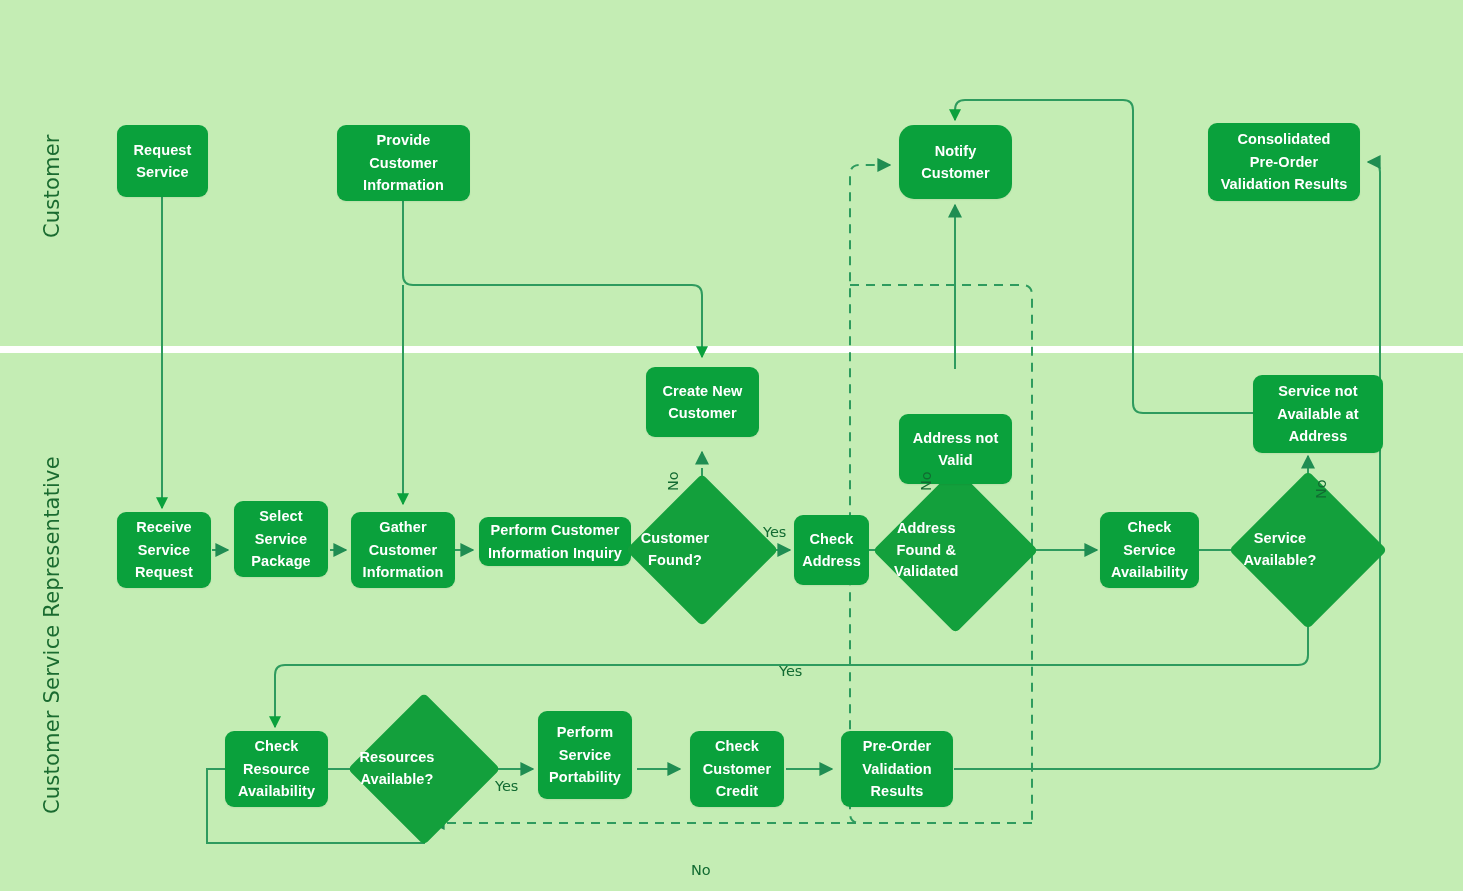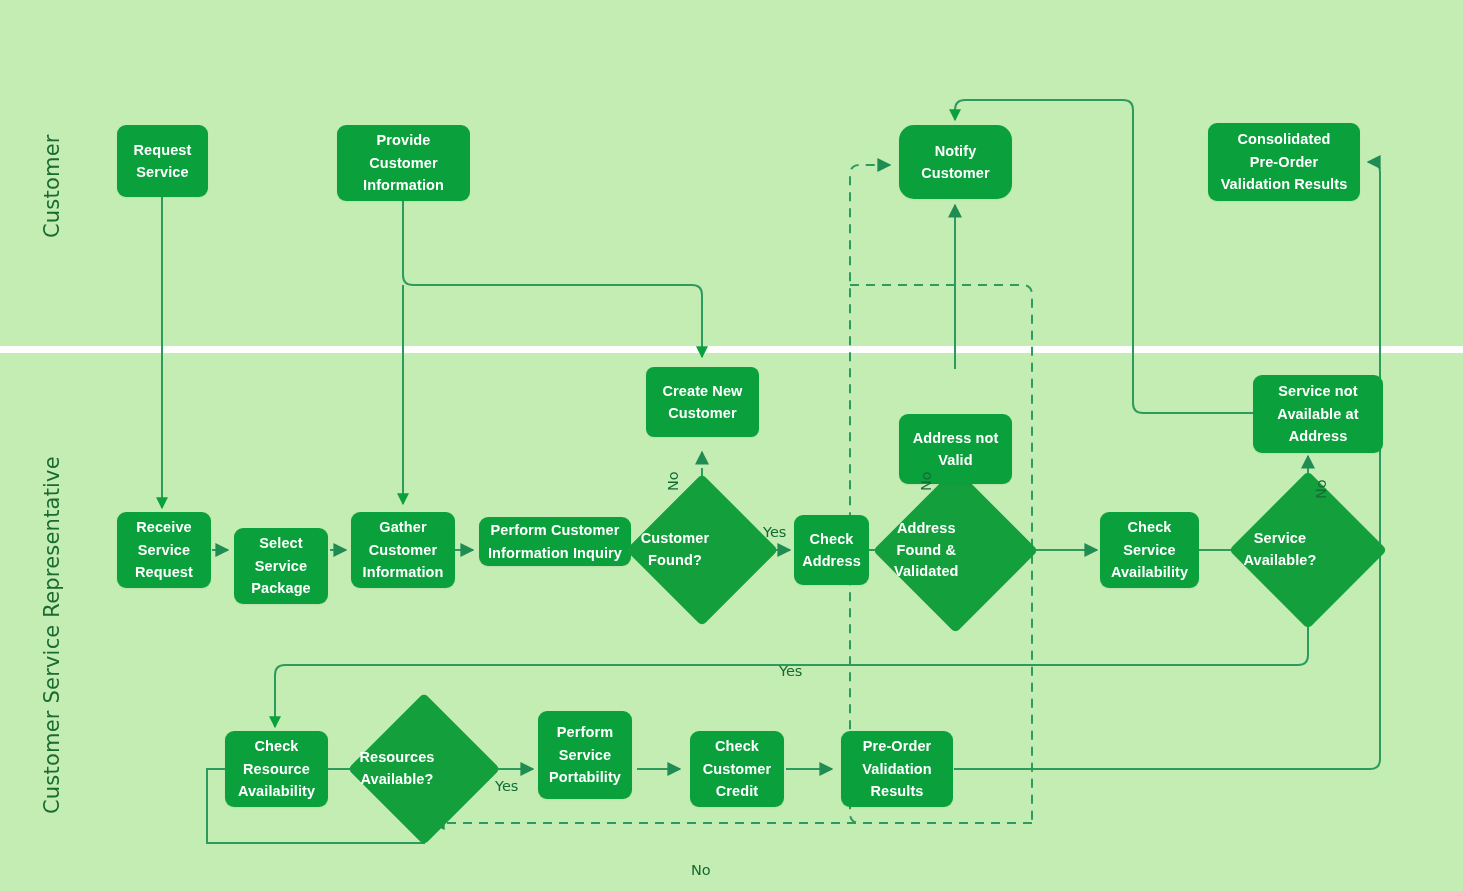"Create New" div.node { border-radius: 8px -> none }
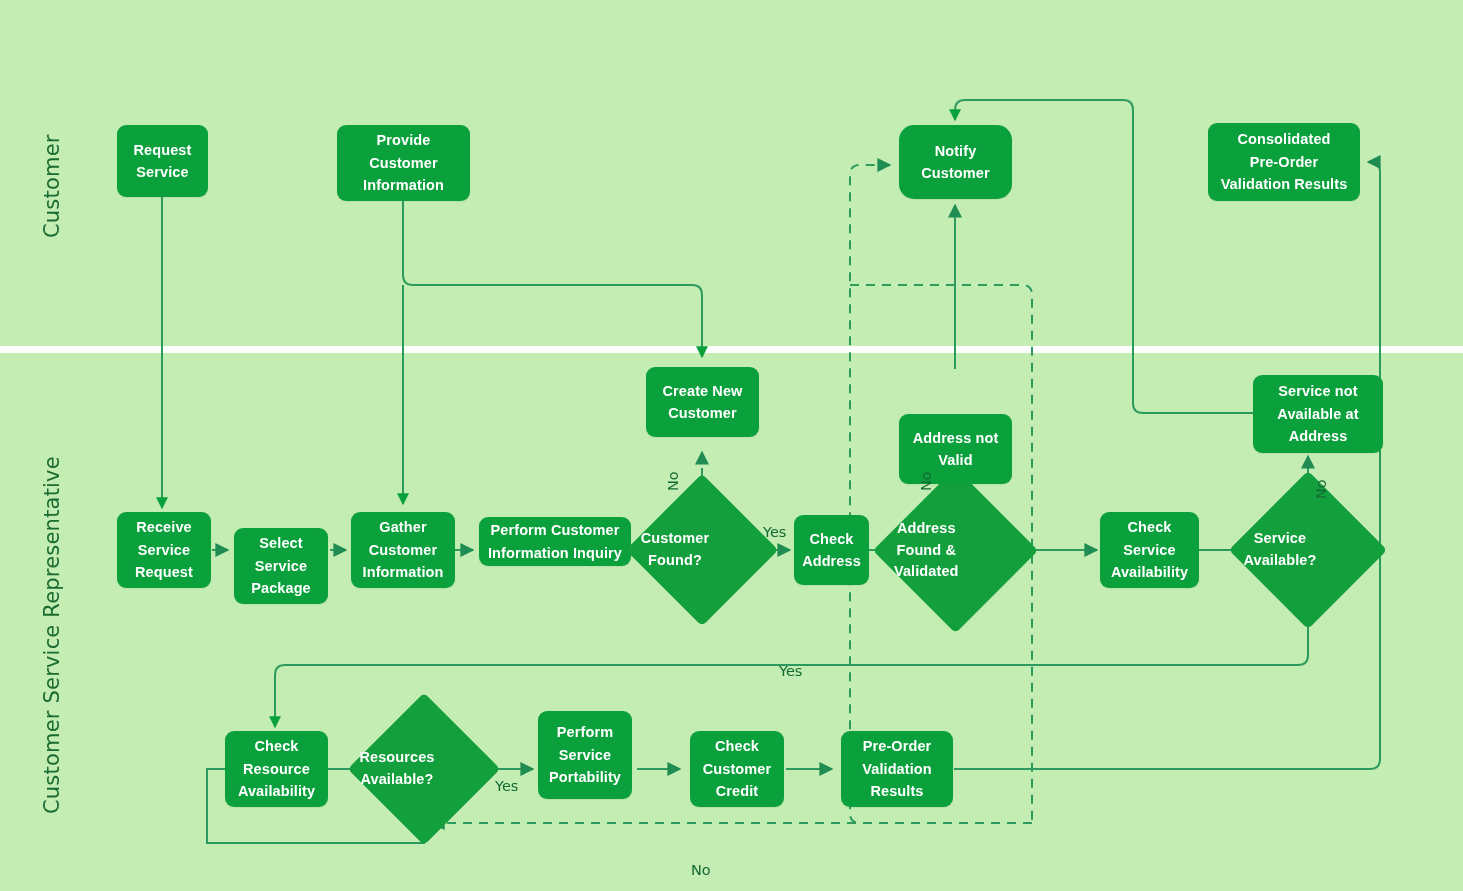"Select" div.node { top: 528px -> 501px }
